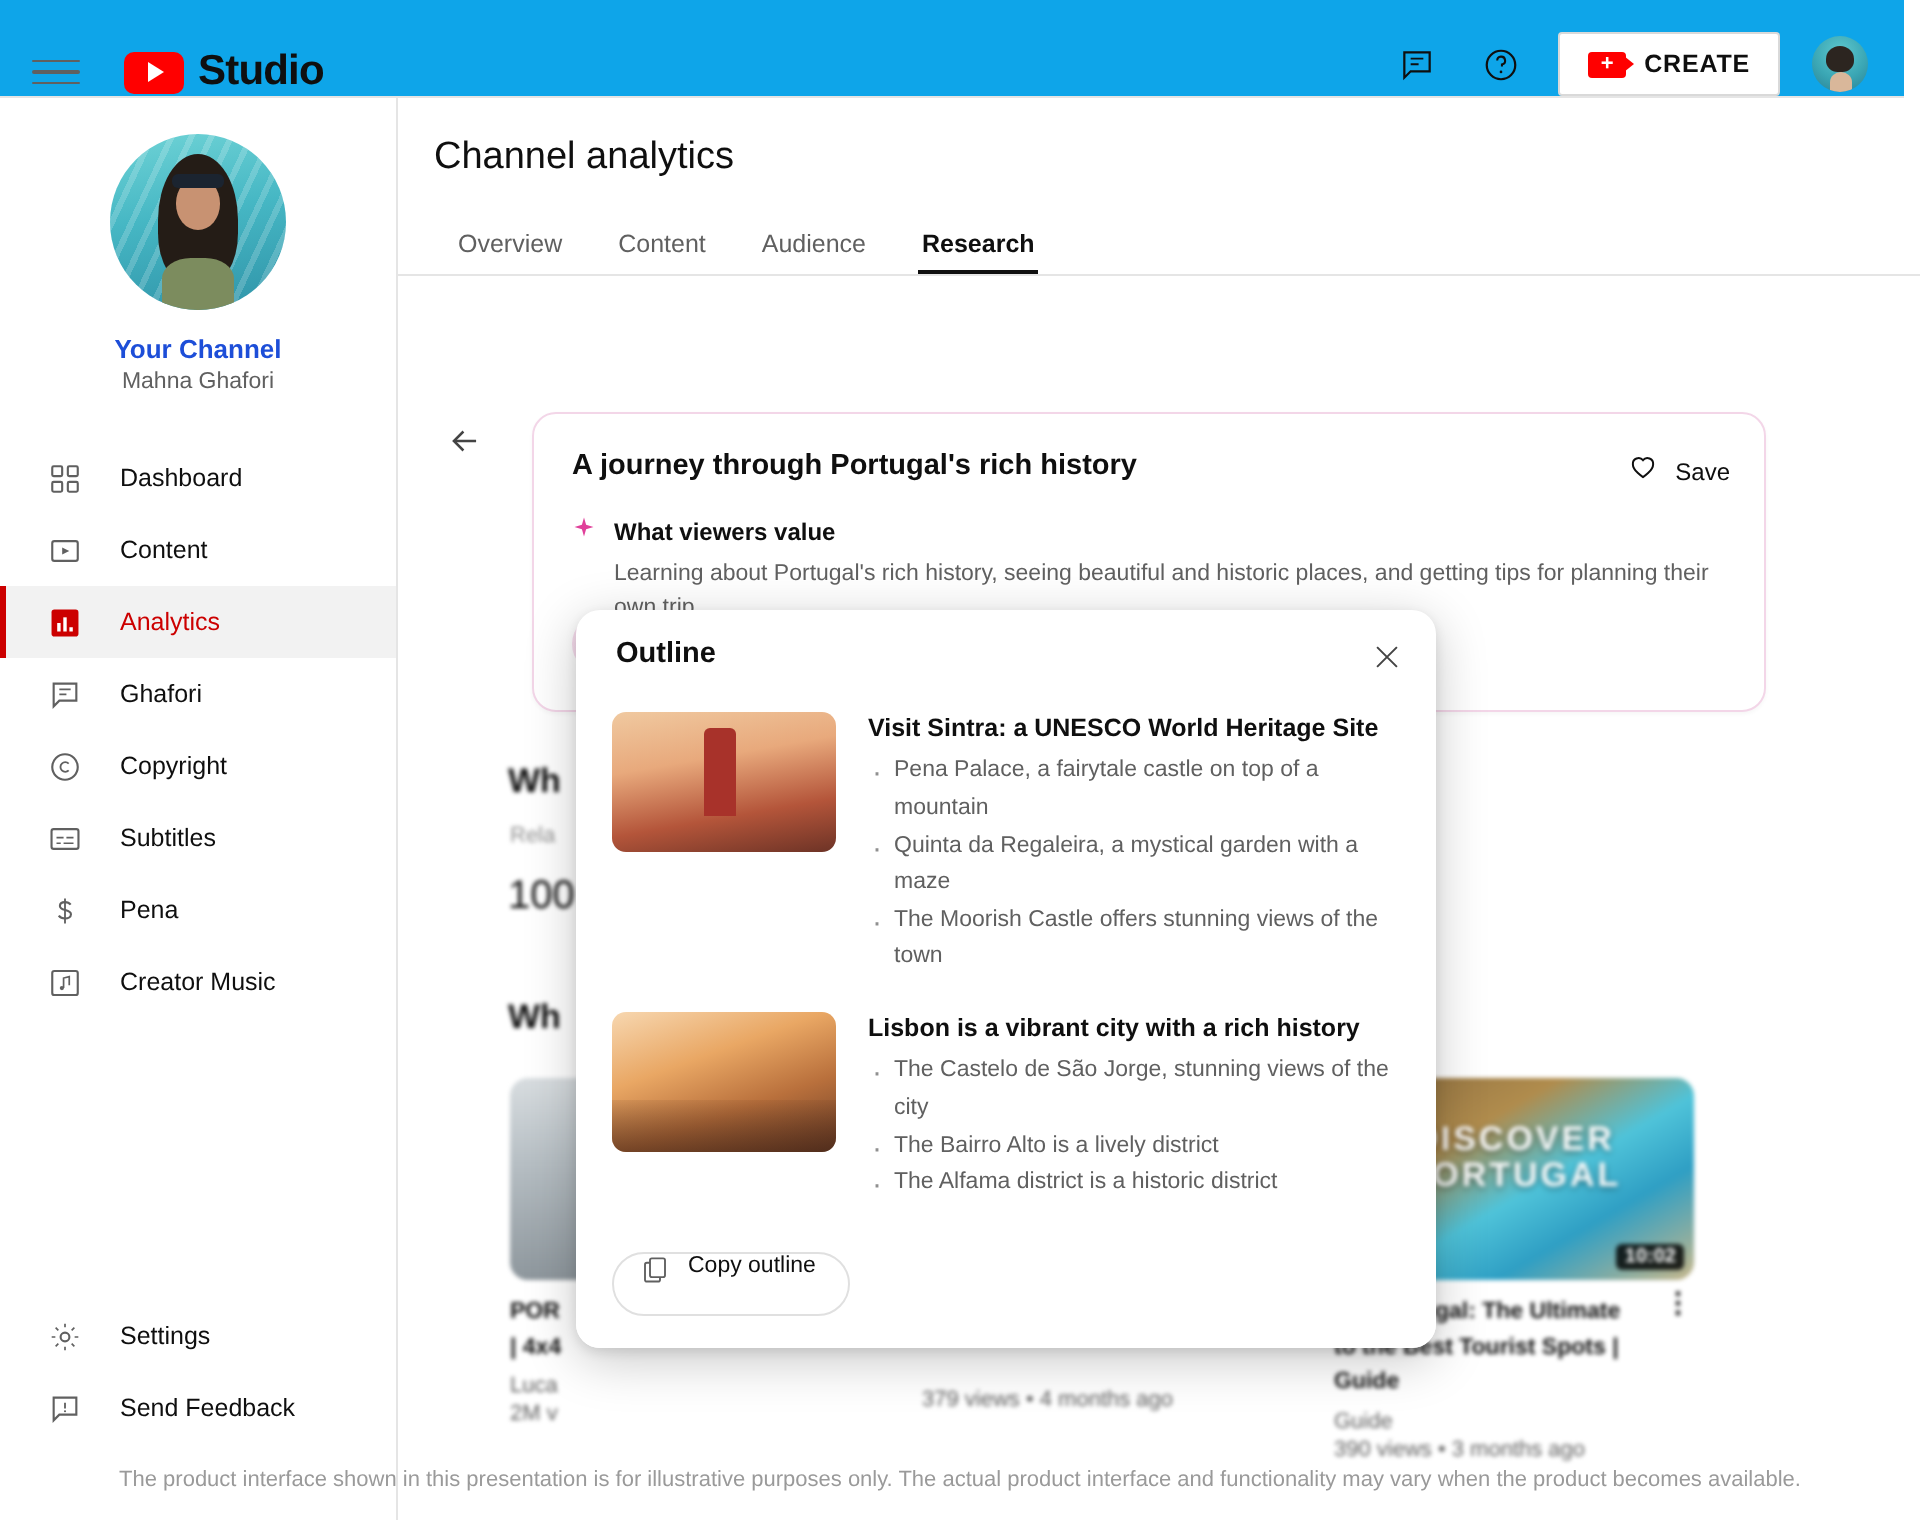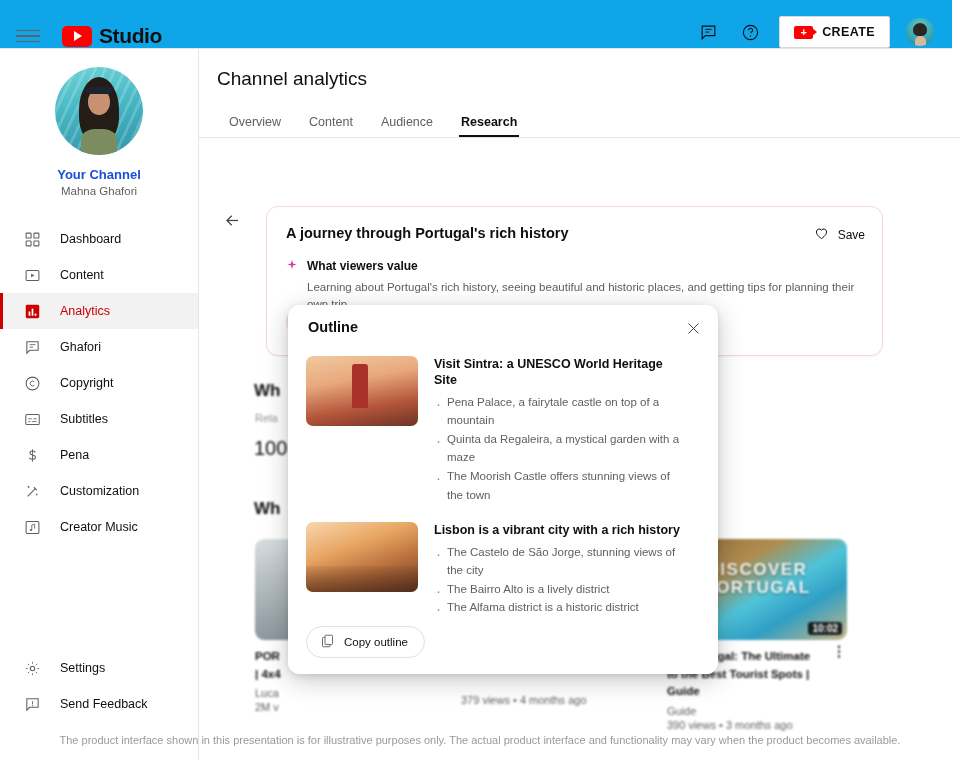"Visit Sintra: a UNESCO World" .o-item { padding: 5px 36px 13px 18px -> 5px 20px 13px 18px }
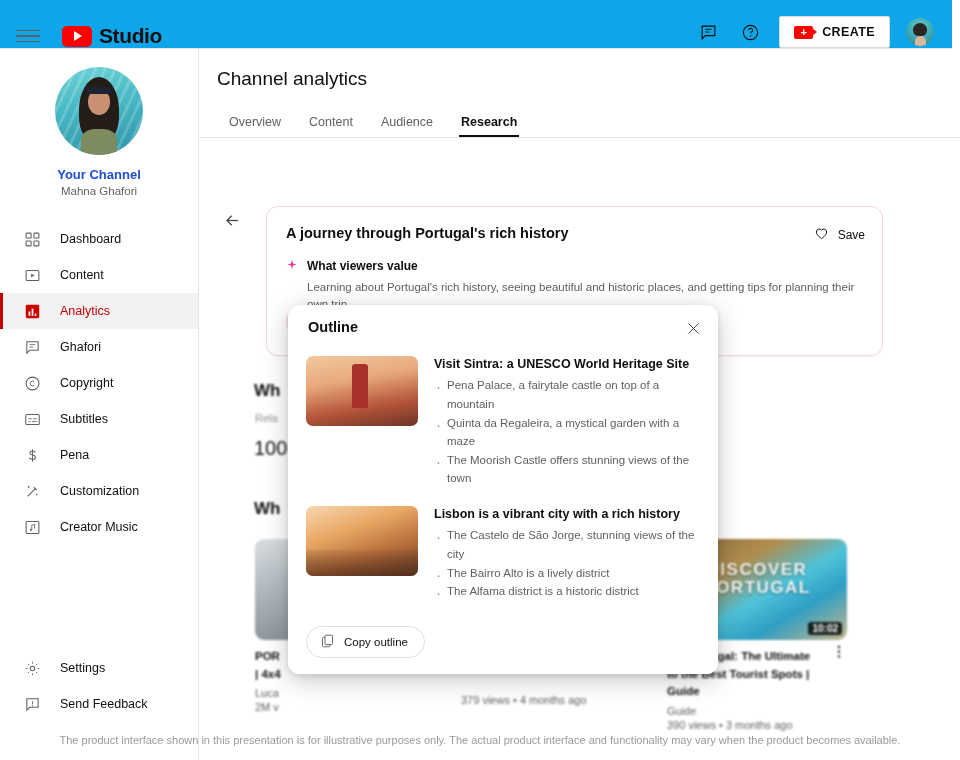"Customization" div.nav-item { html: <div> <span> <svg> <path></path> <path></path> <path></path> </svg> </span> <span>Customization</span> </div> -> none }
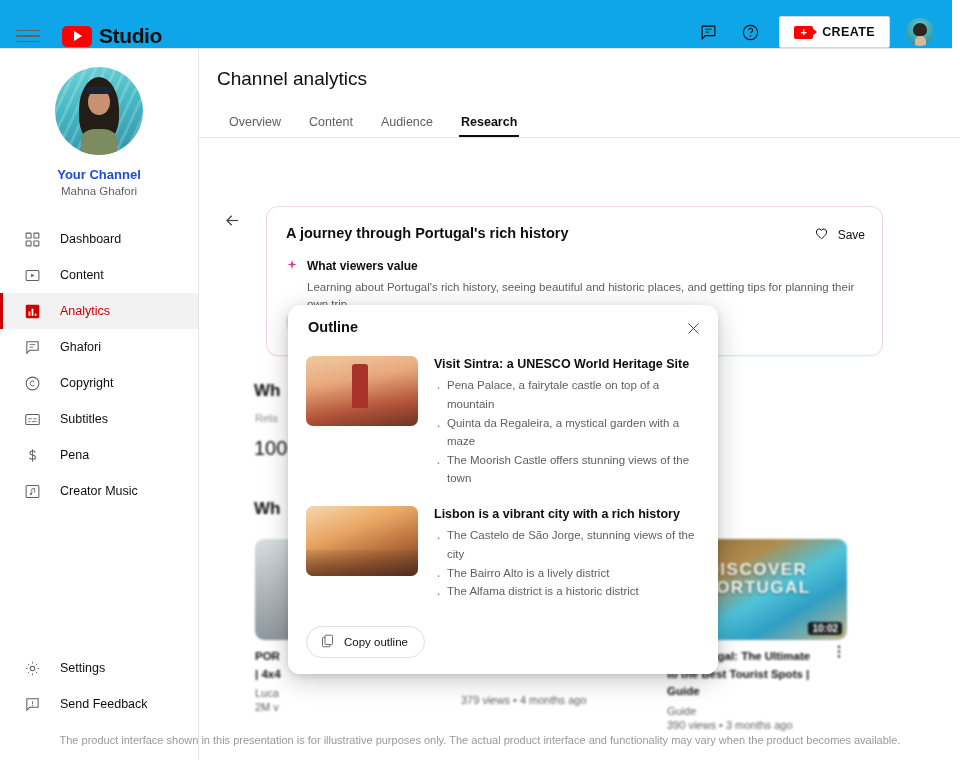"Copy outline" .copy-btn { align-items: center -> none }
